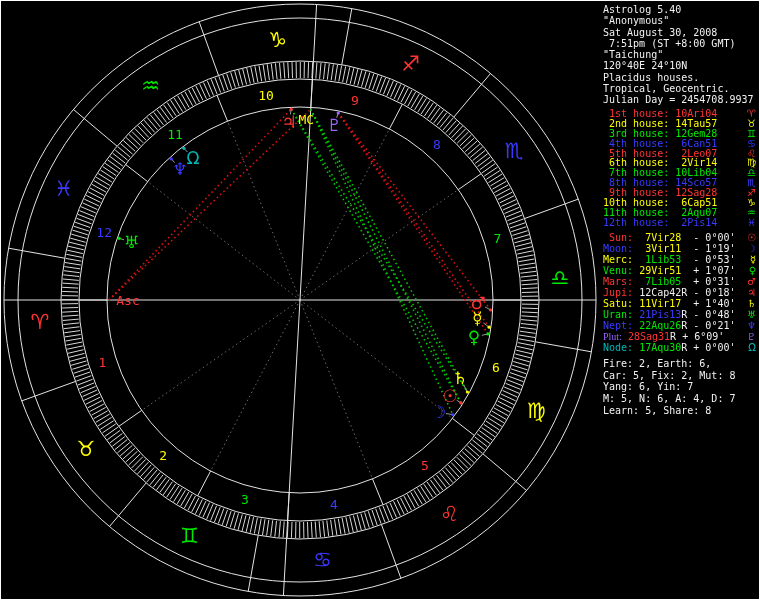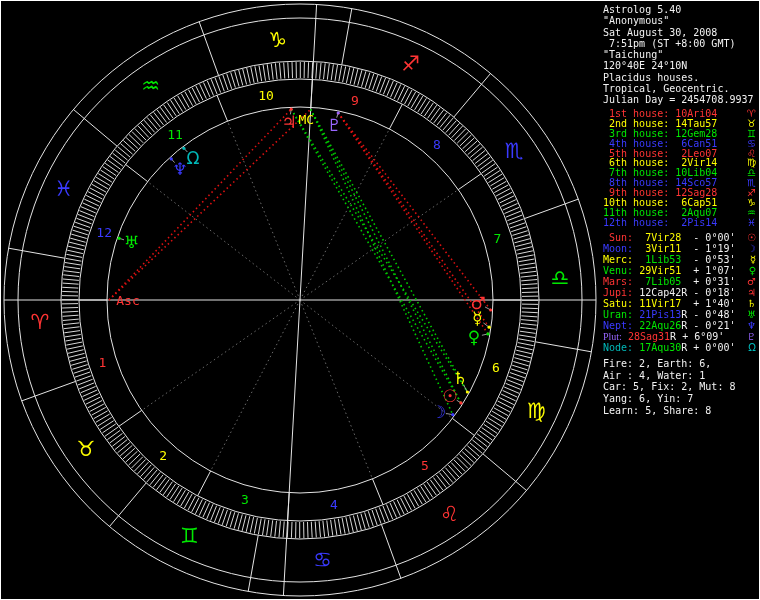"Air : 4, Water: 1" div.pline { html: <div>Air : 4, Water: 1</div> -> none }
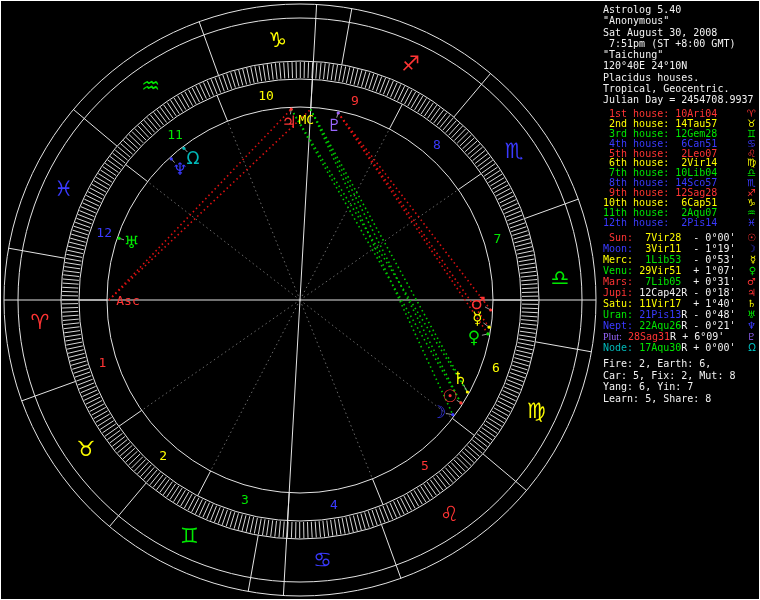"M: 5, N: 6, A:" div.pline { html: none -> <div>M: 5, N: 6, A: 4, D: 7</div> }
